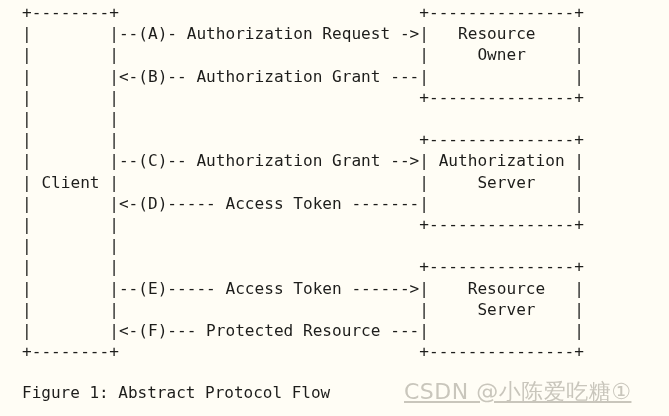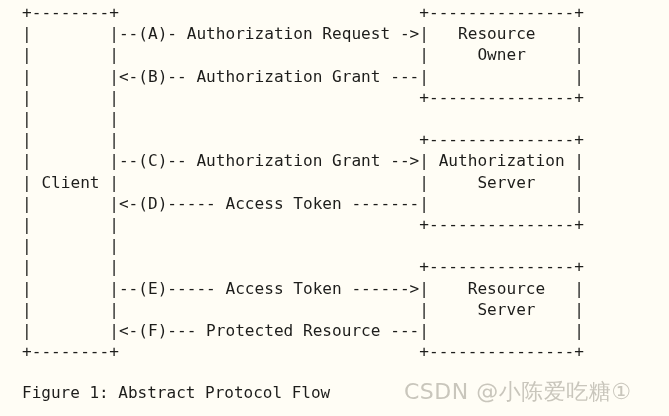"CSDN @小陈爱吃糖①" #watermark { text-decoration: none -> underline }
